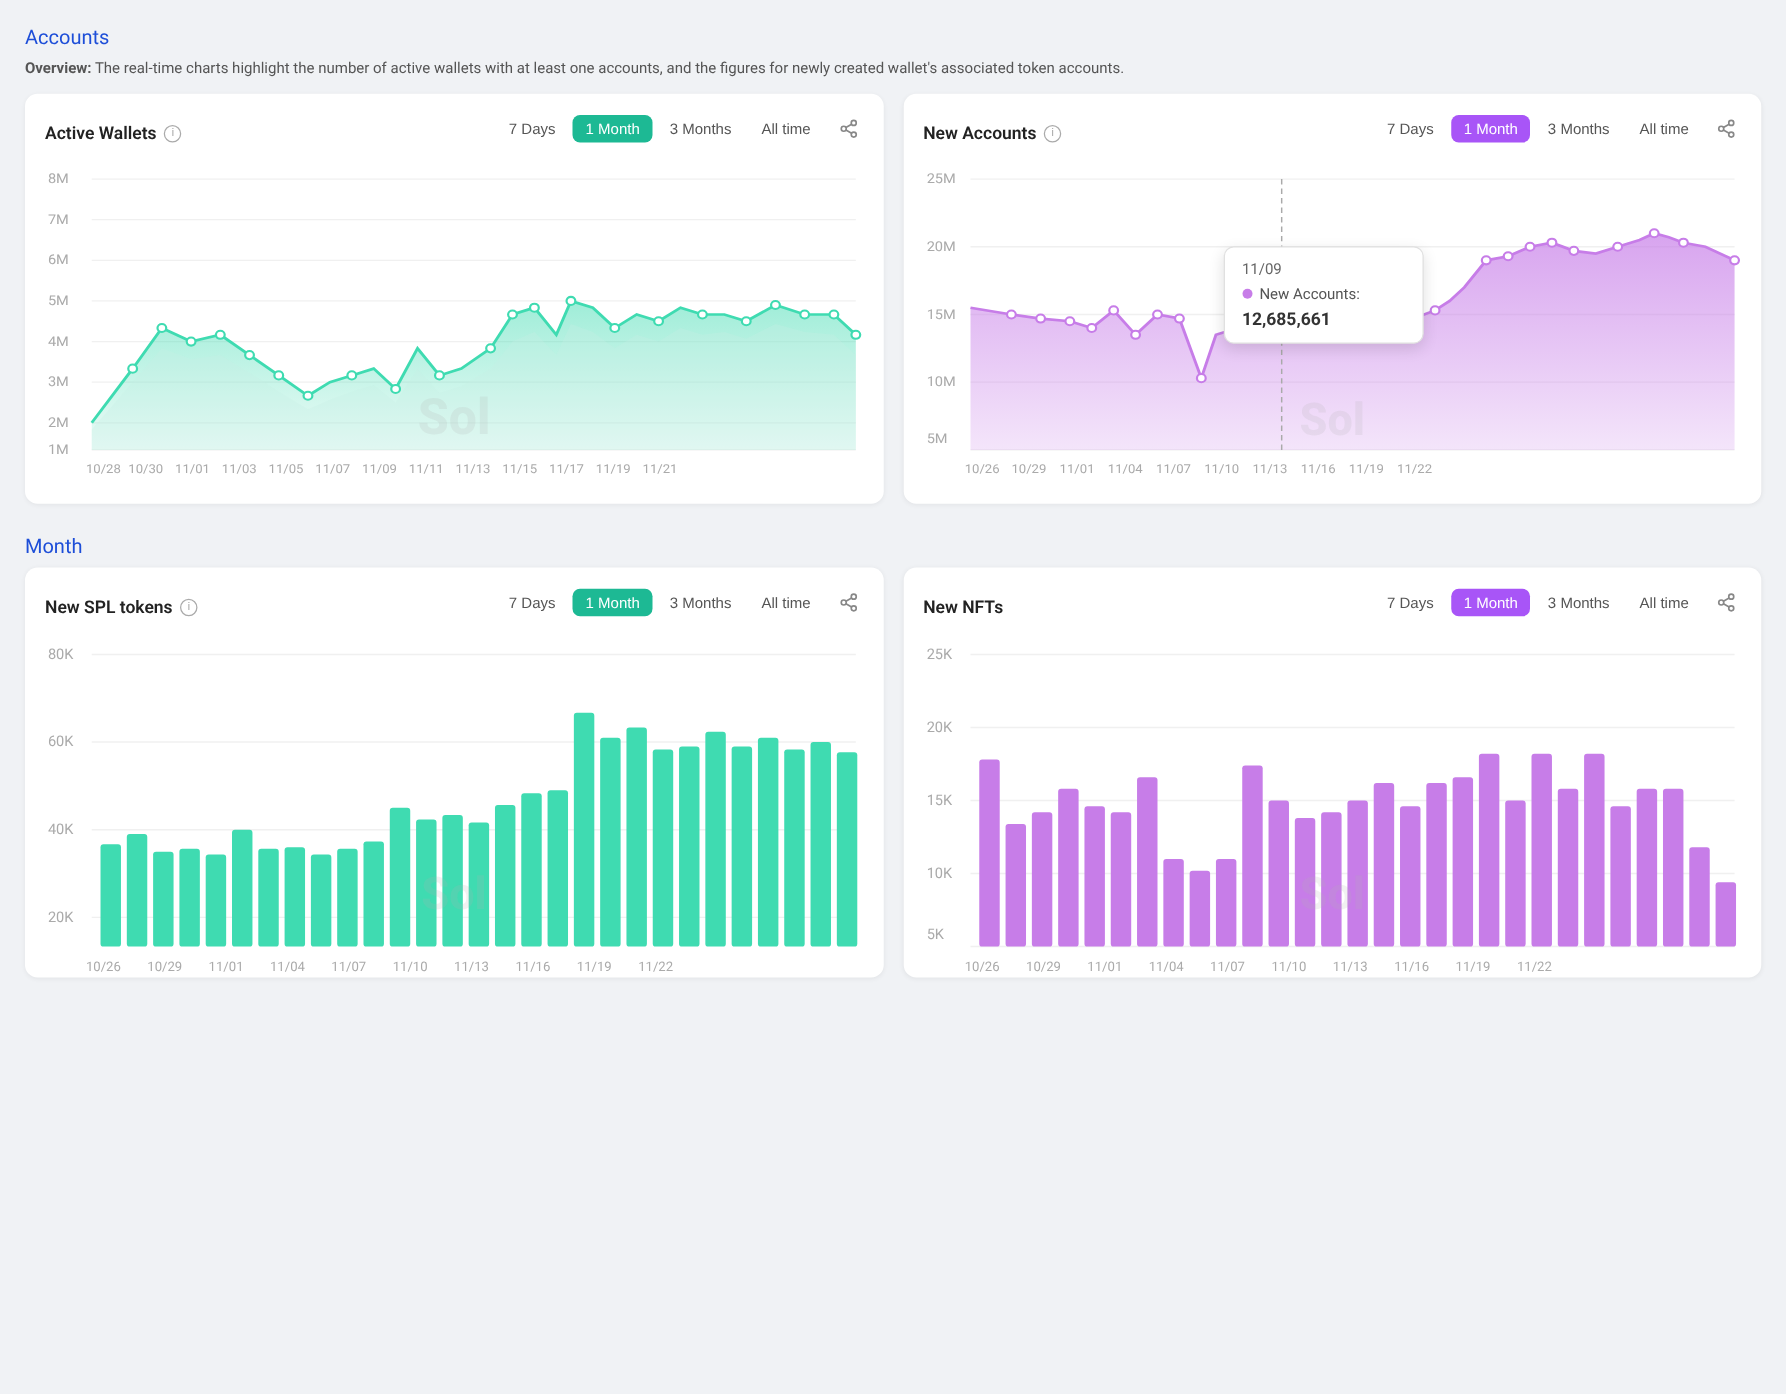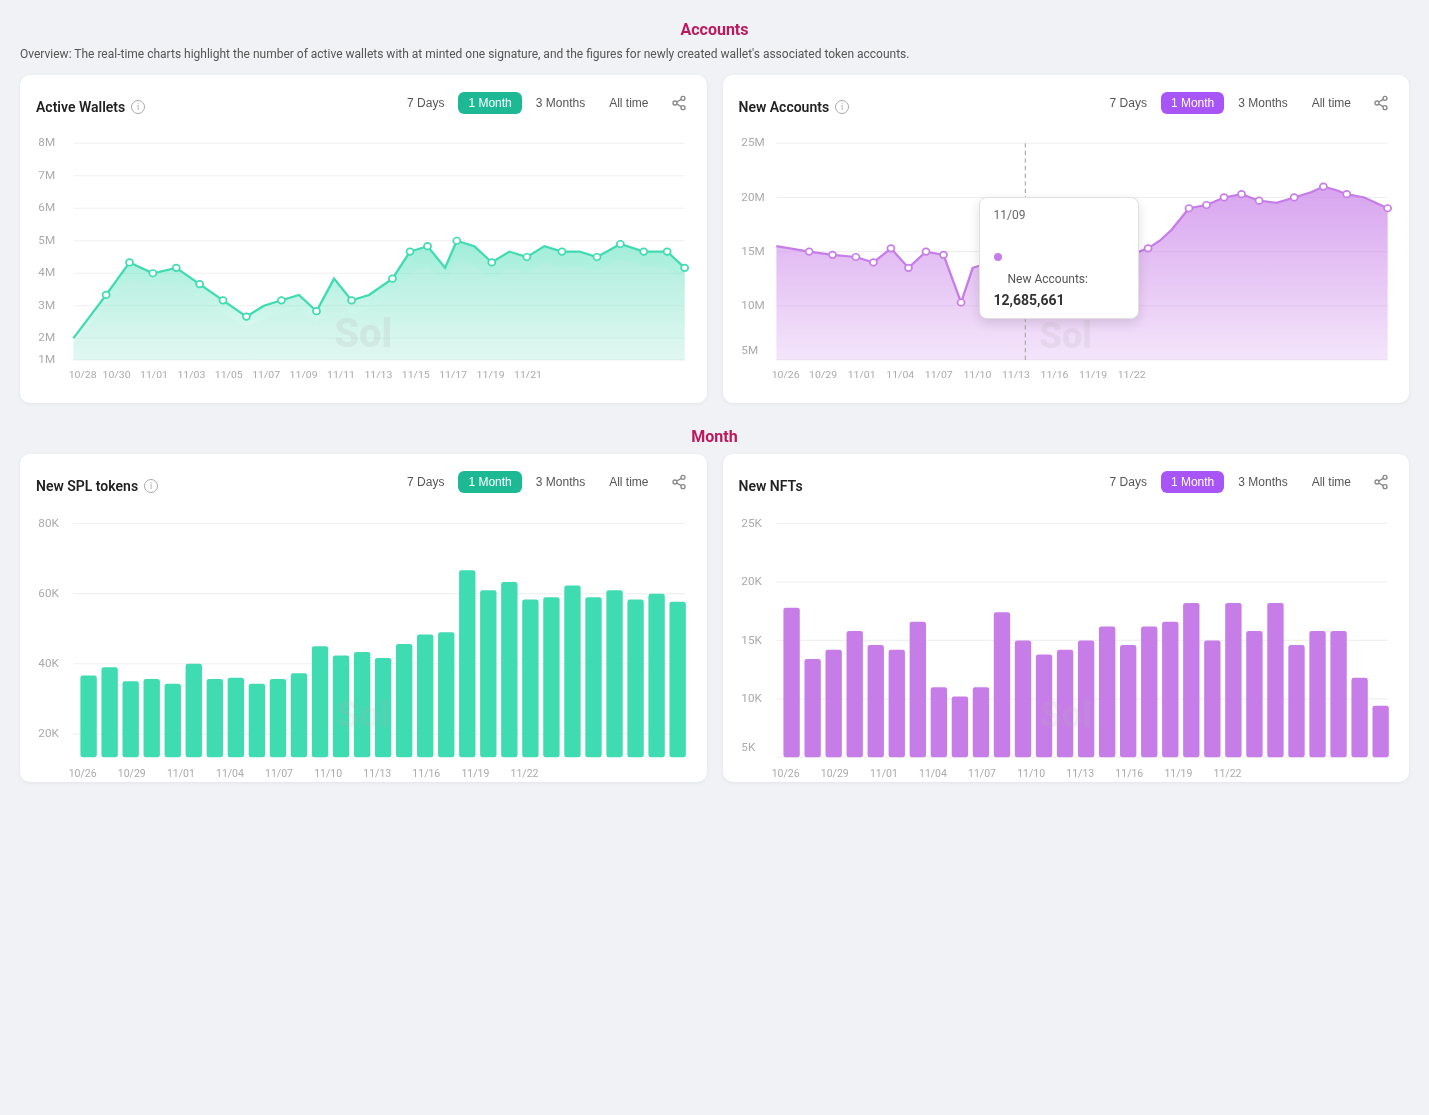"Accounts" .section-title { color: #be185d -> #1d4ed8; font-weight: 700 -> 400; text-align: center -> none }
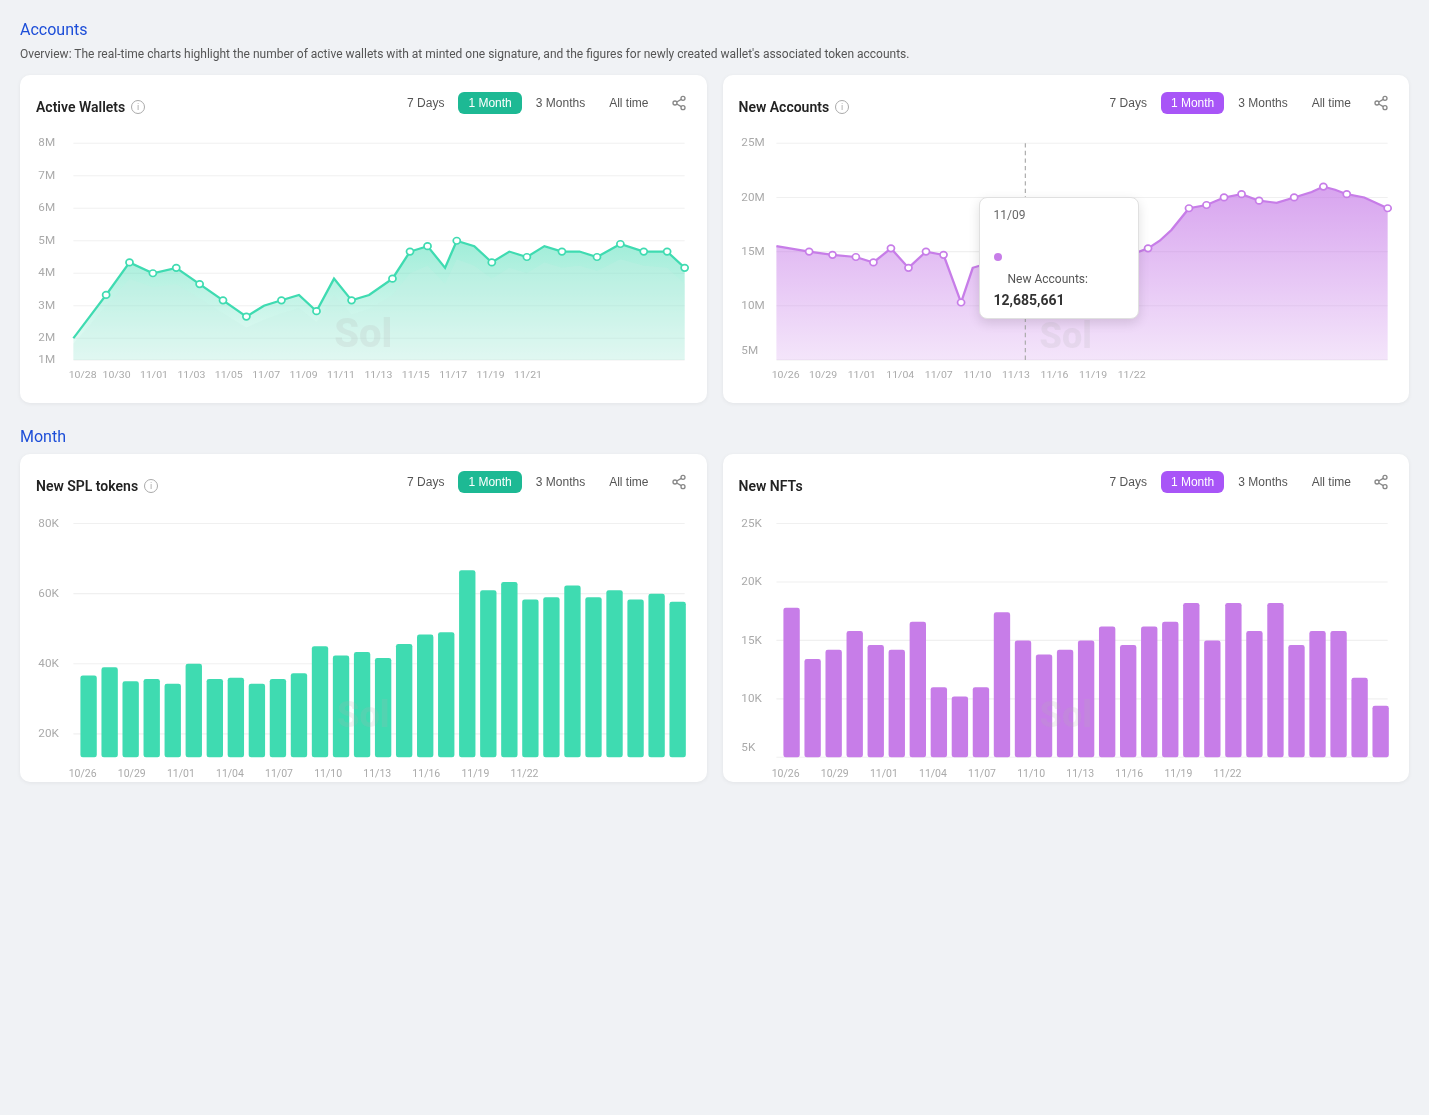"Overview:" .section-overview strong { font-weight: 400 -> 700 }
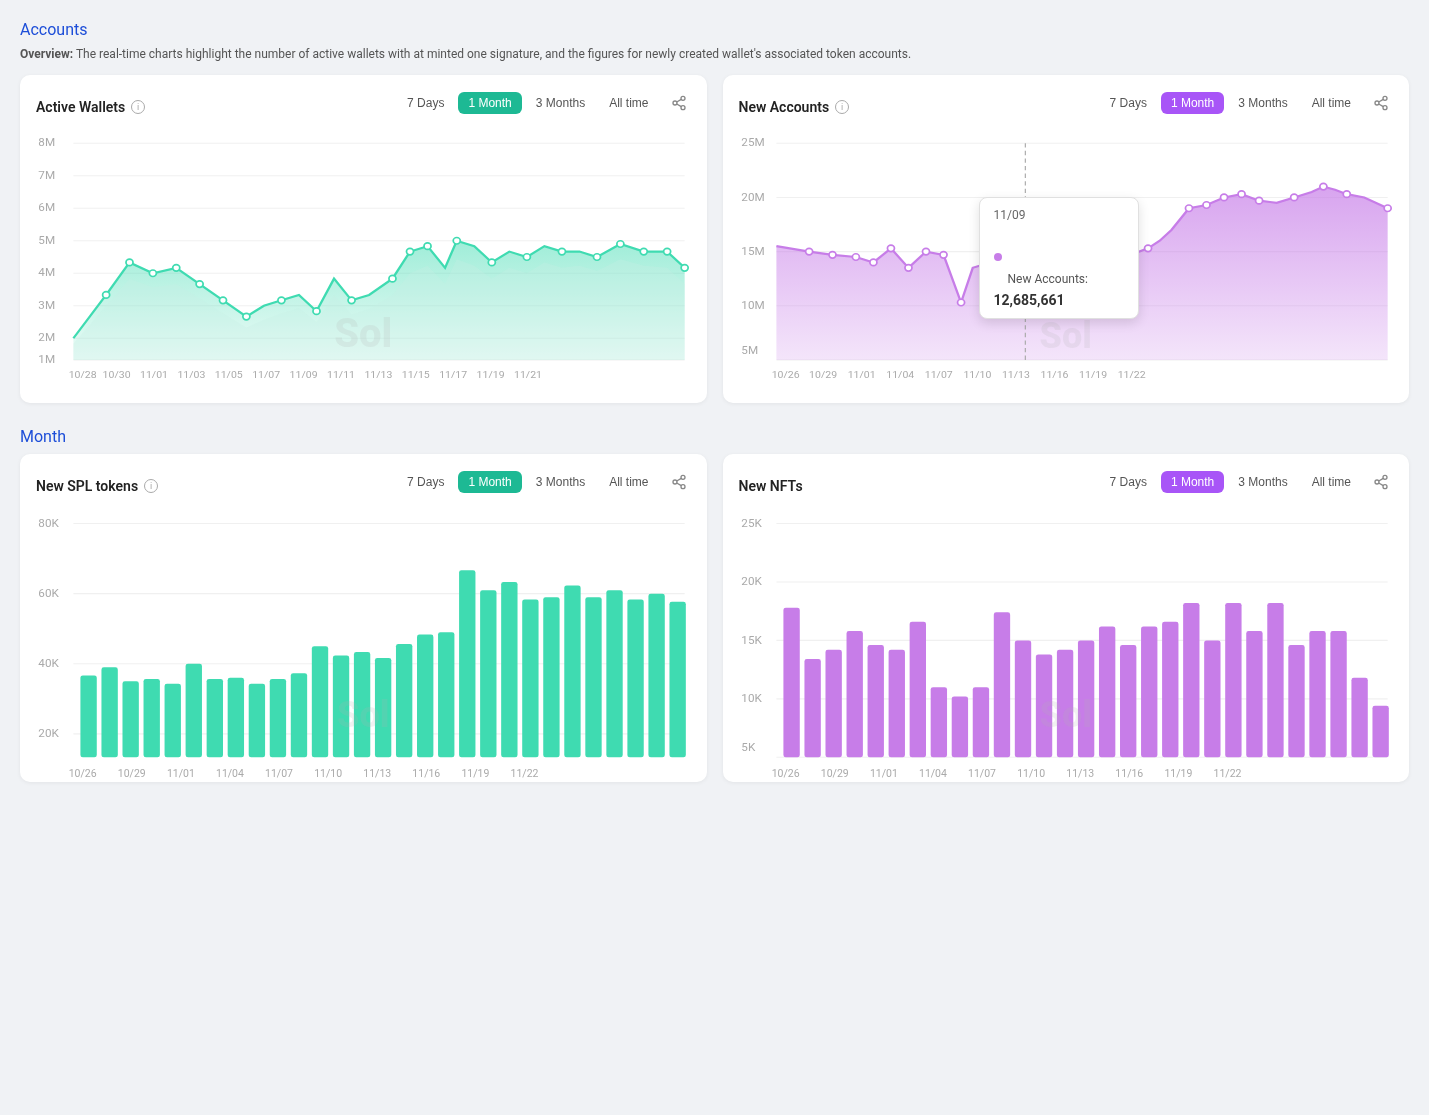"The real-time charts highlight the" span { text: minted one signature -> least one accounts }
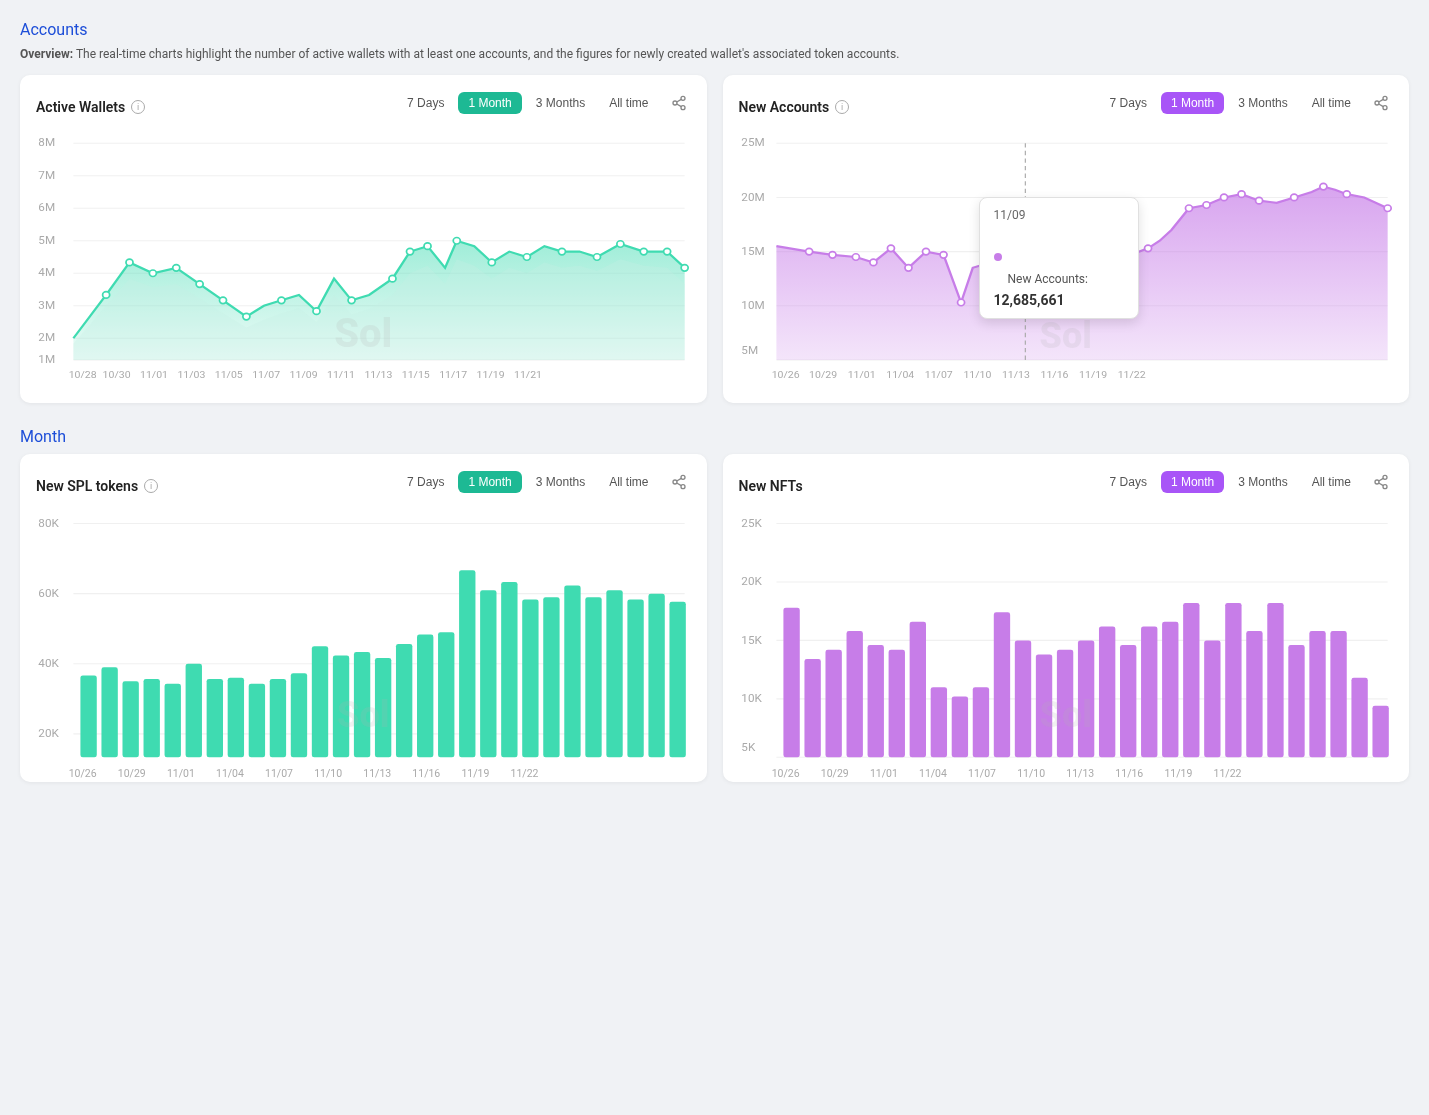"New Accounts:" .tooltip-label { margin-top: 44px -> none }
